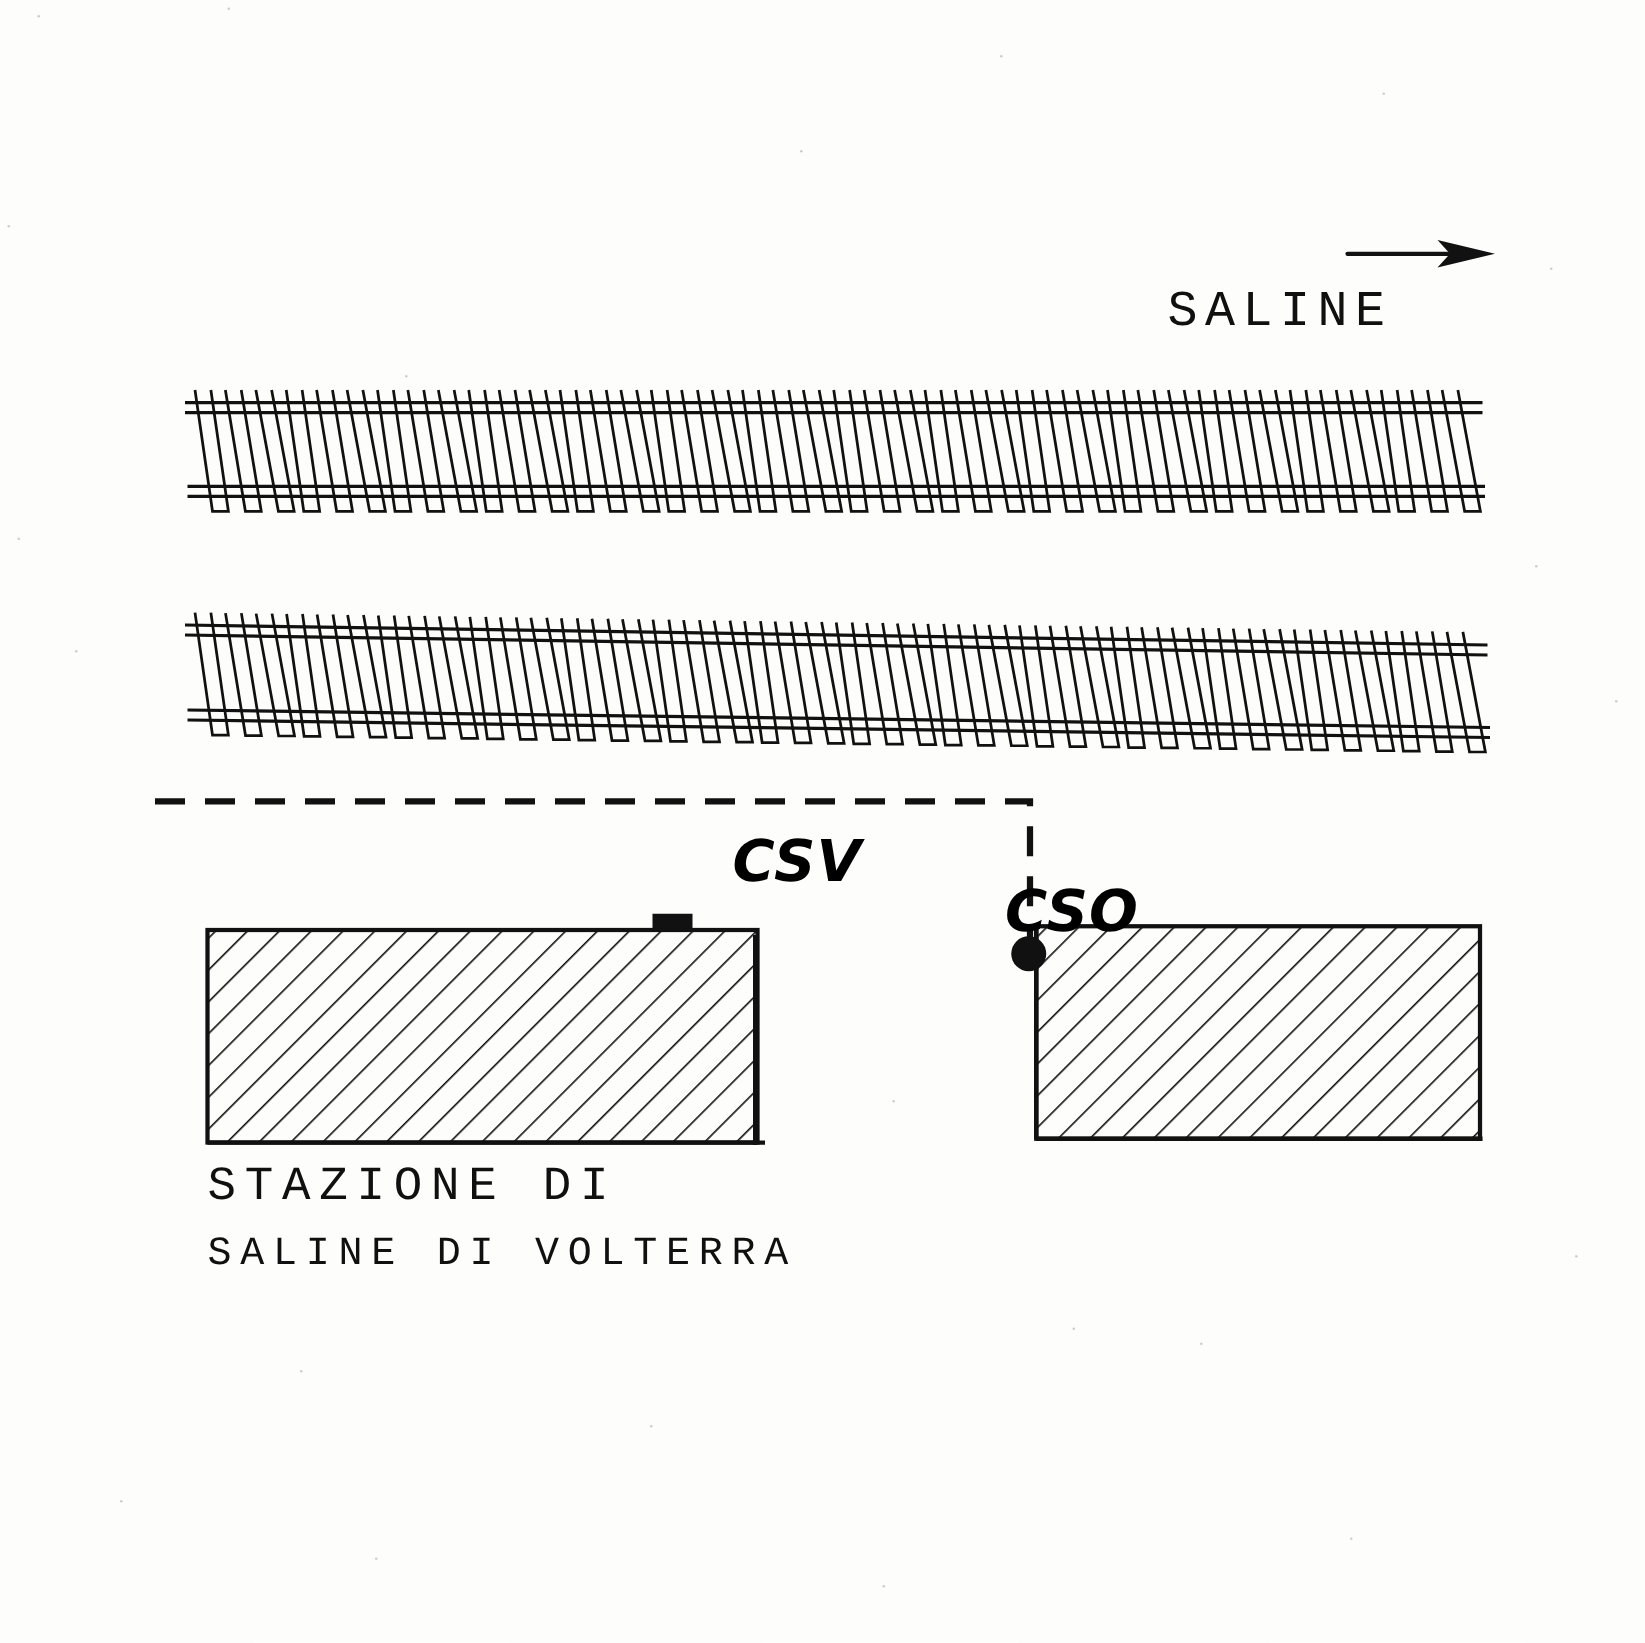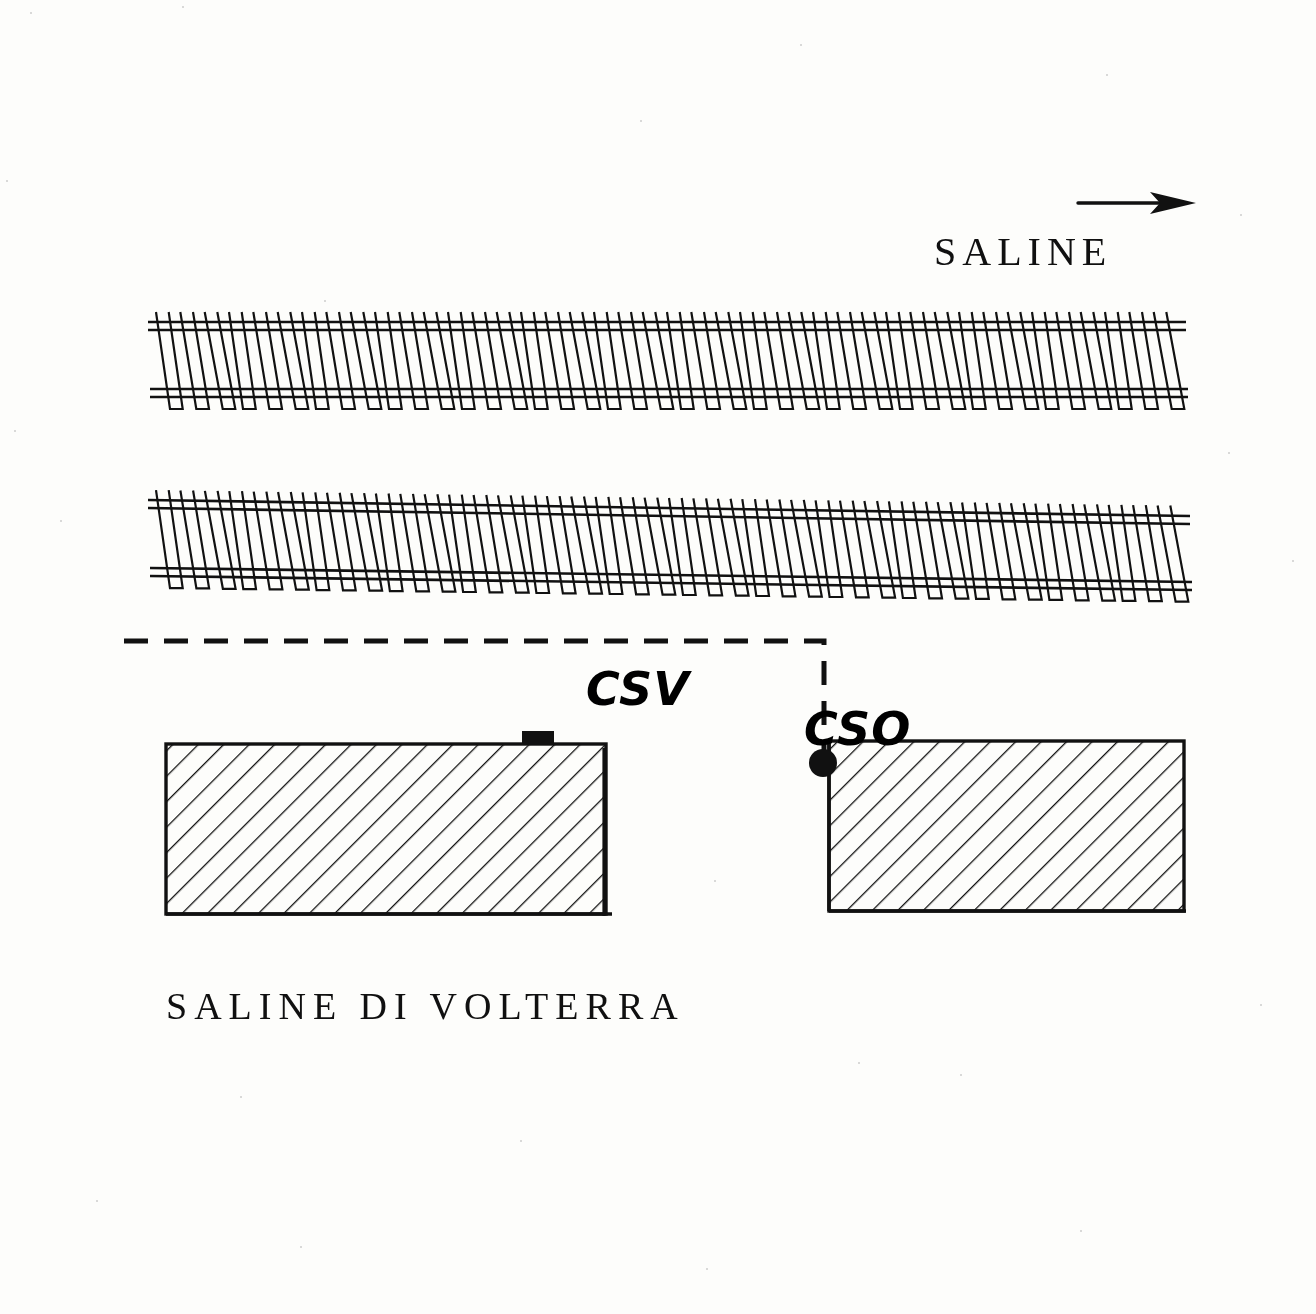"SALINE" .hand { font-family: Liberation Serif, serif -> Liberation Mono, monospace }
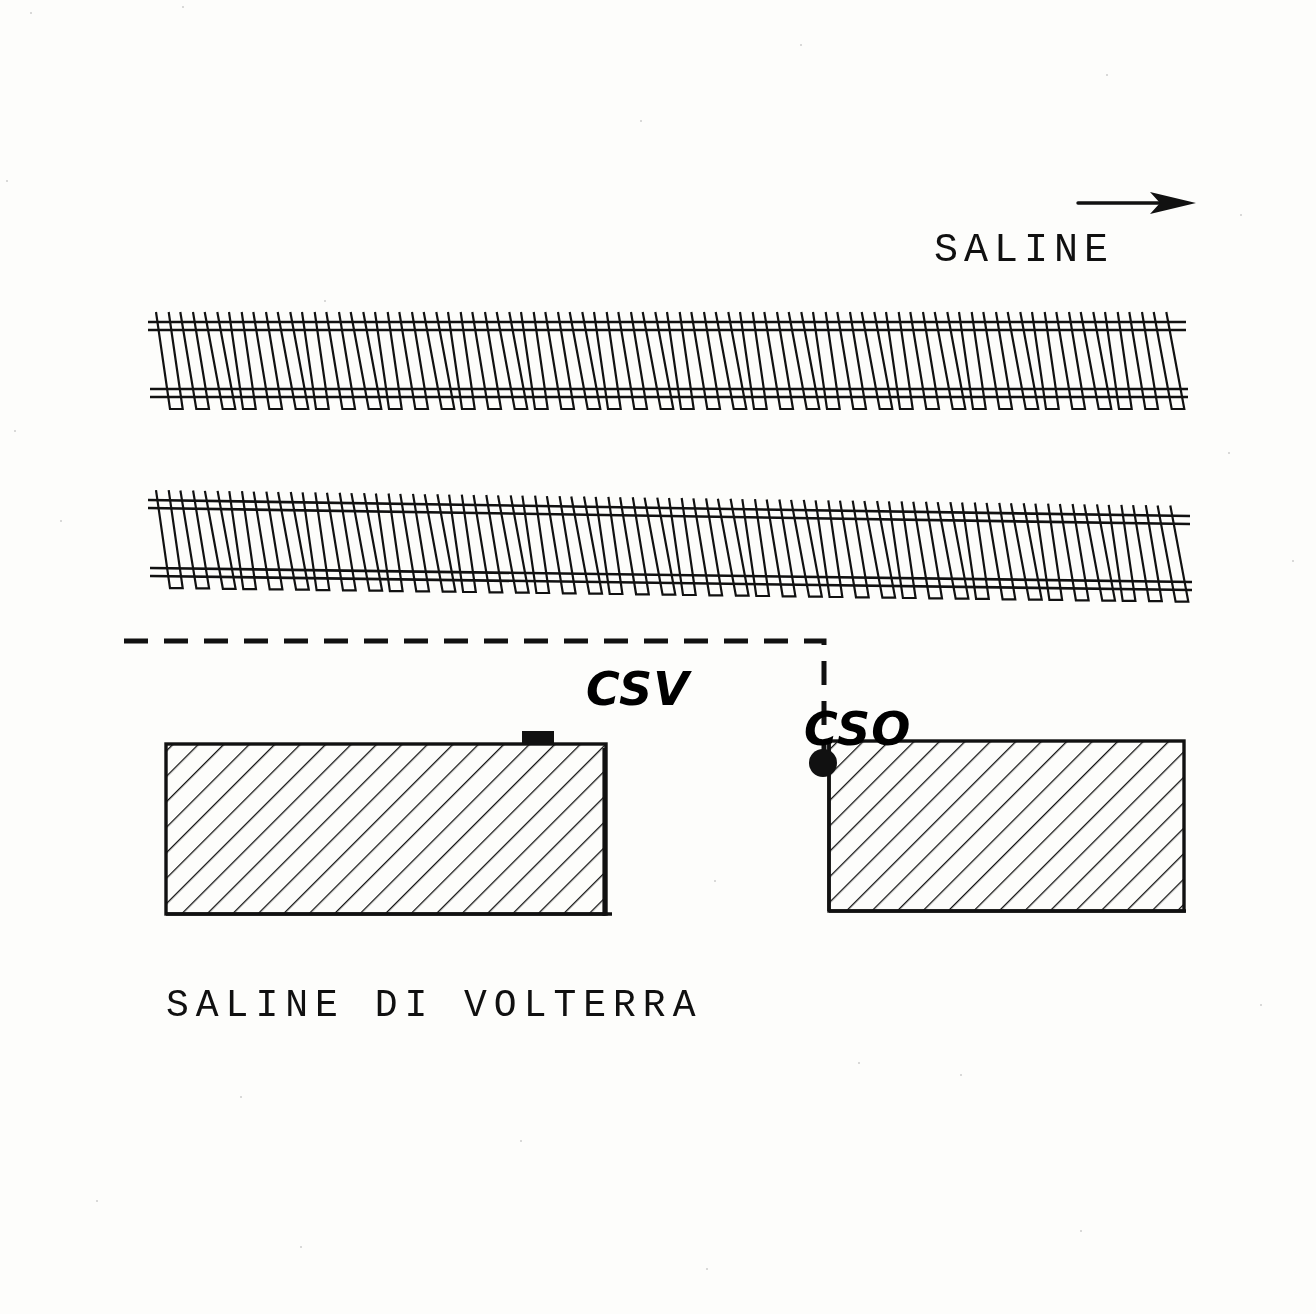"STAZIONE DI" div.lbl { html: none -> <div>STAZIONE DI</div> }
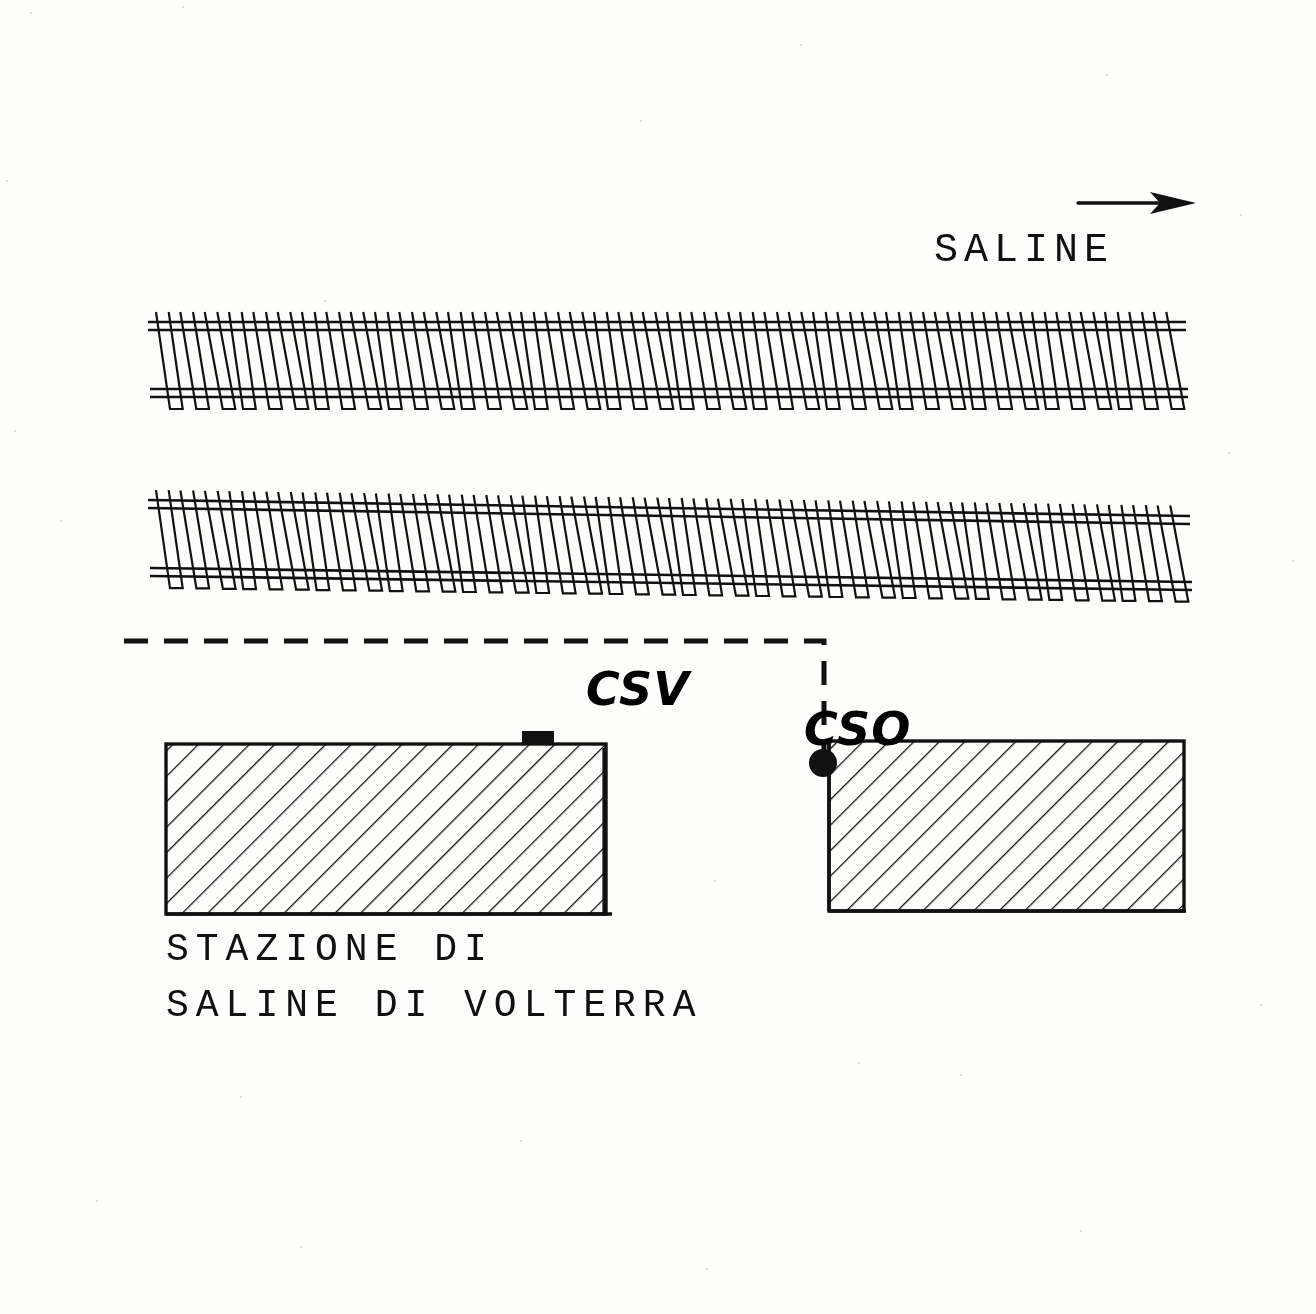"SALINE DI VOLTERRA" #label-station-line2 { font-size: 38px -> 32px }
